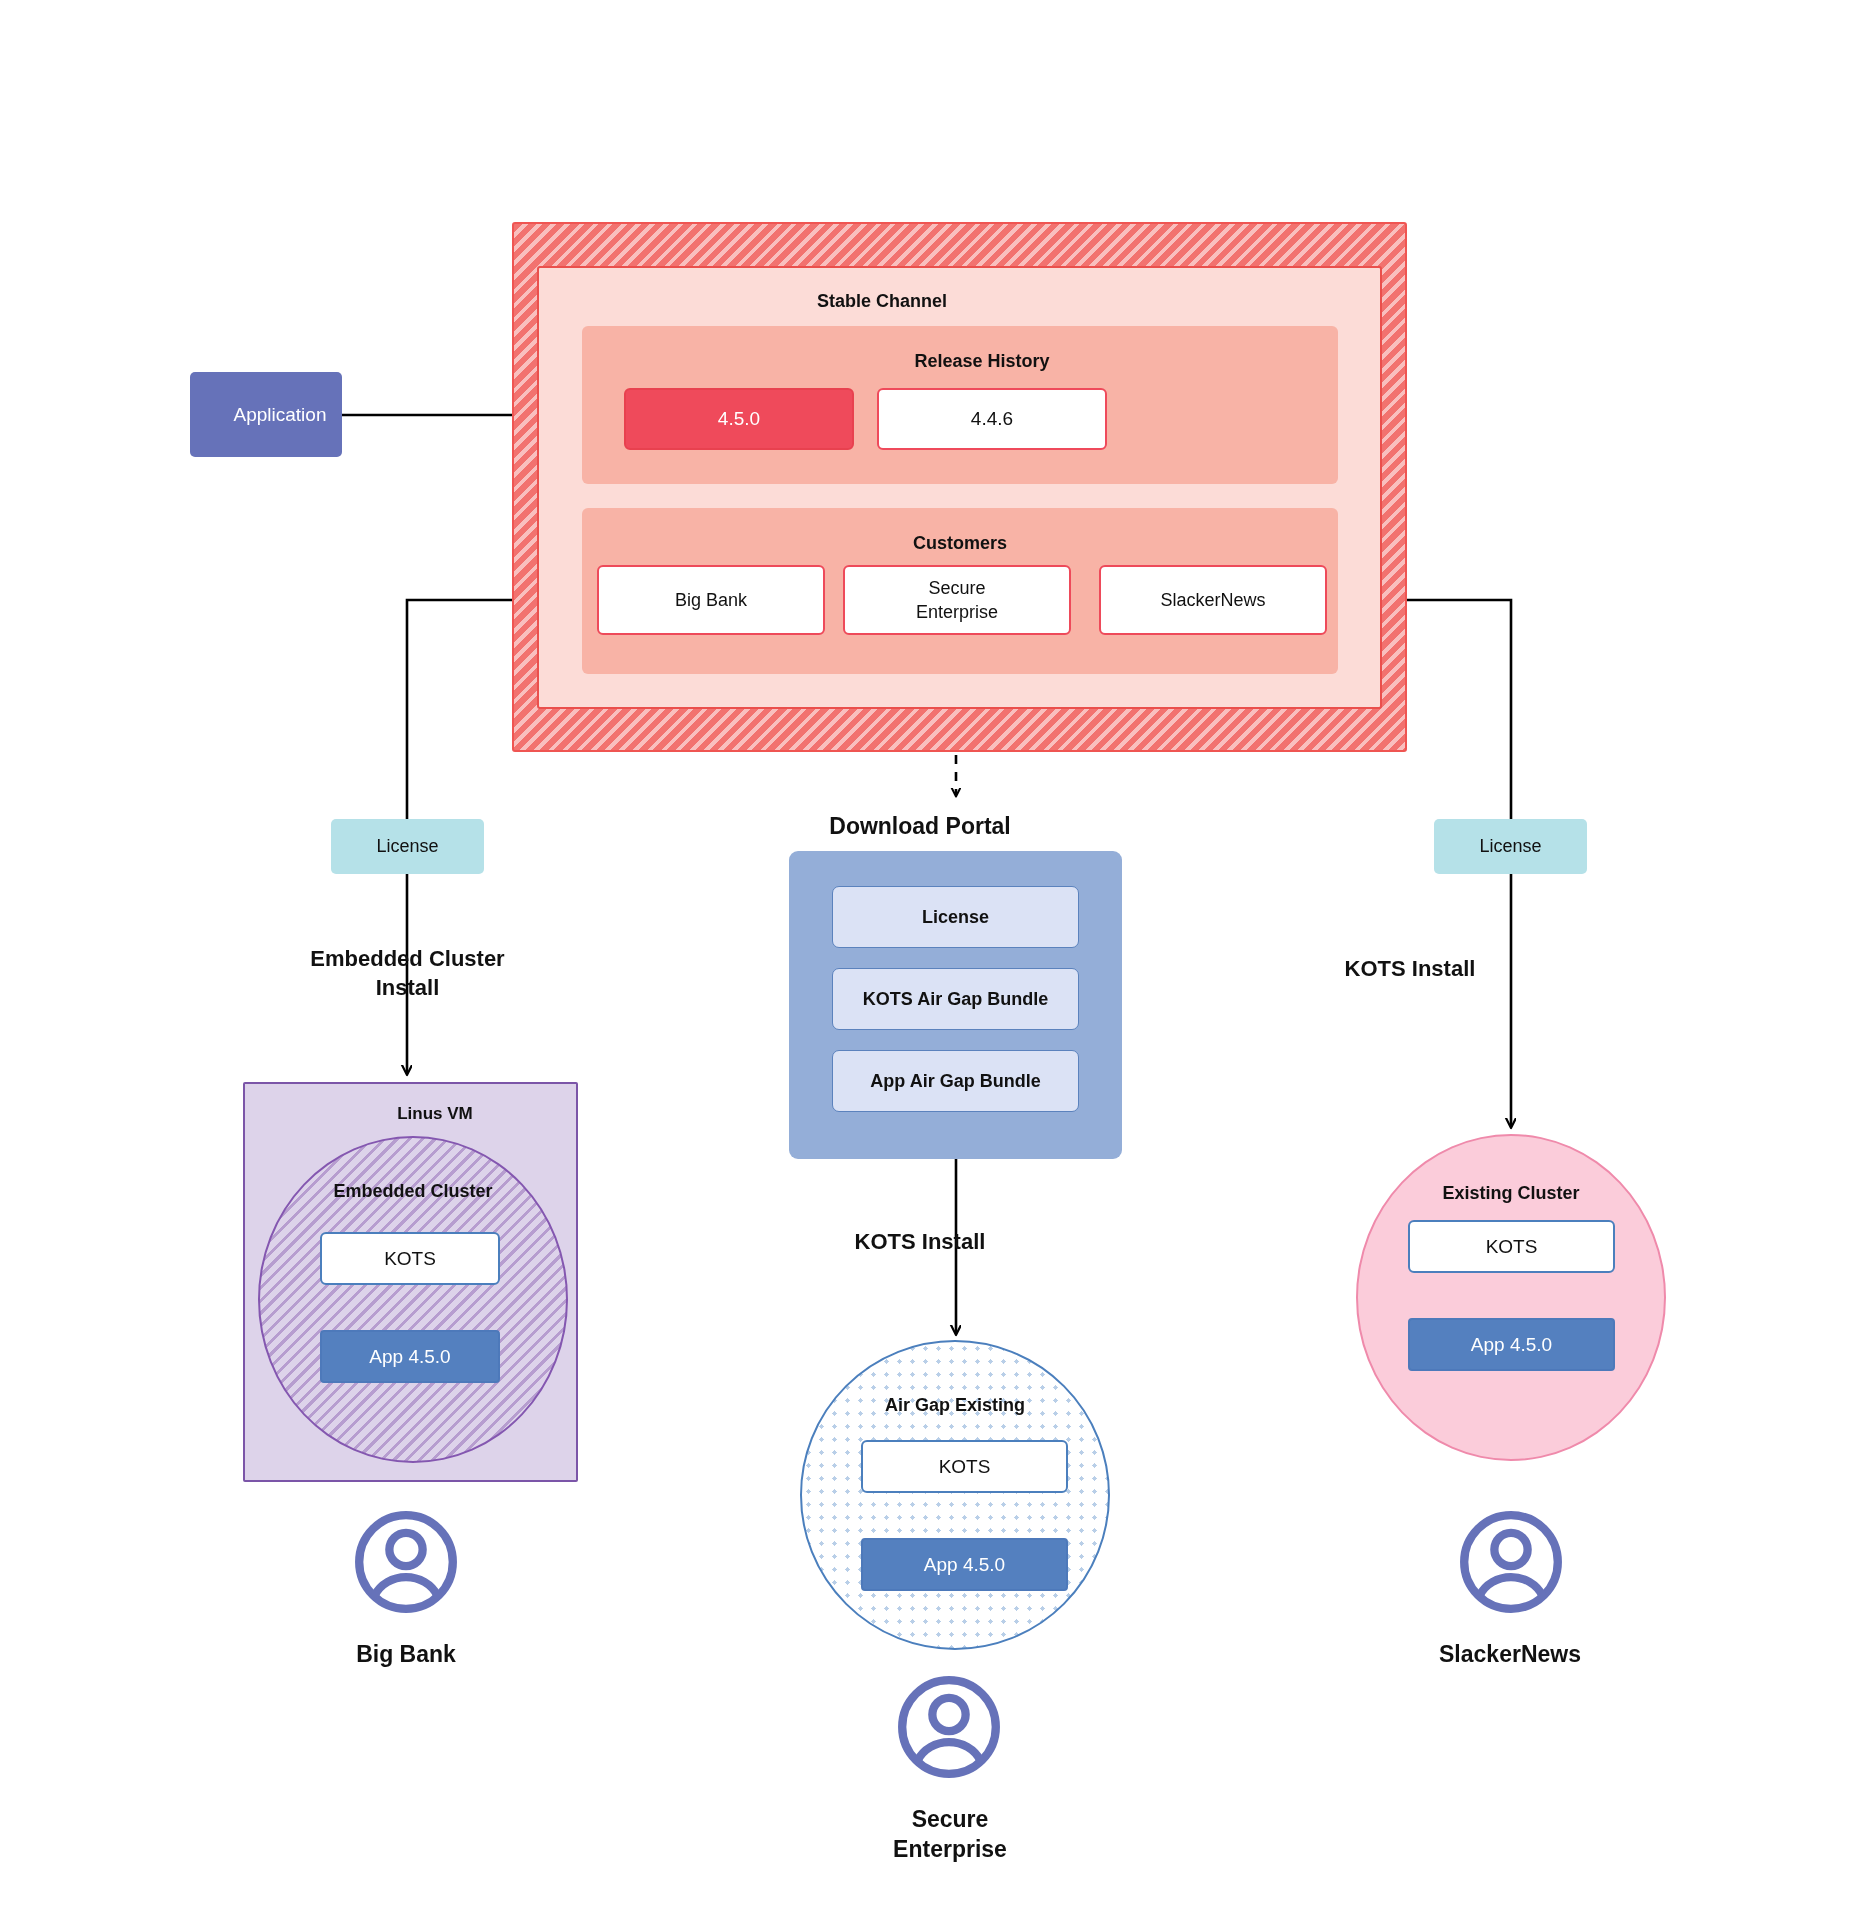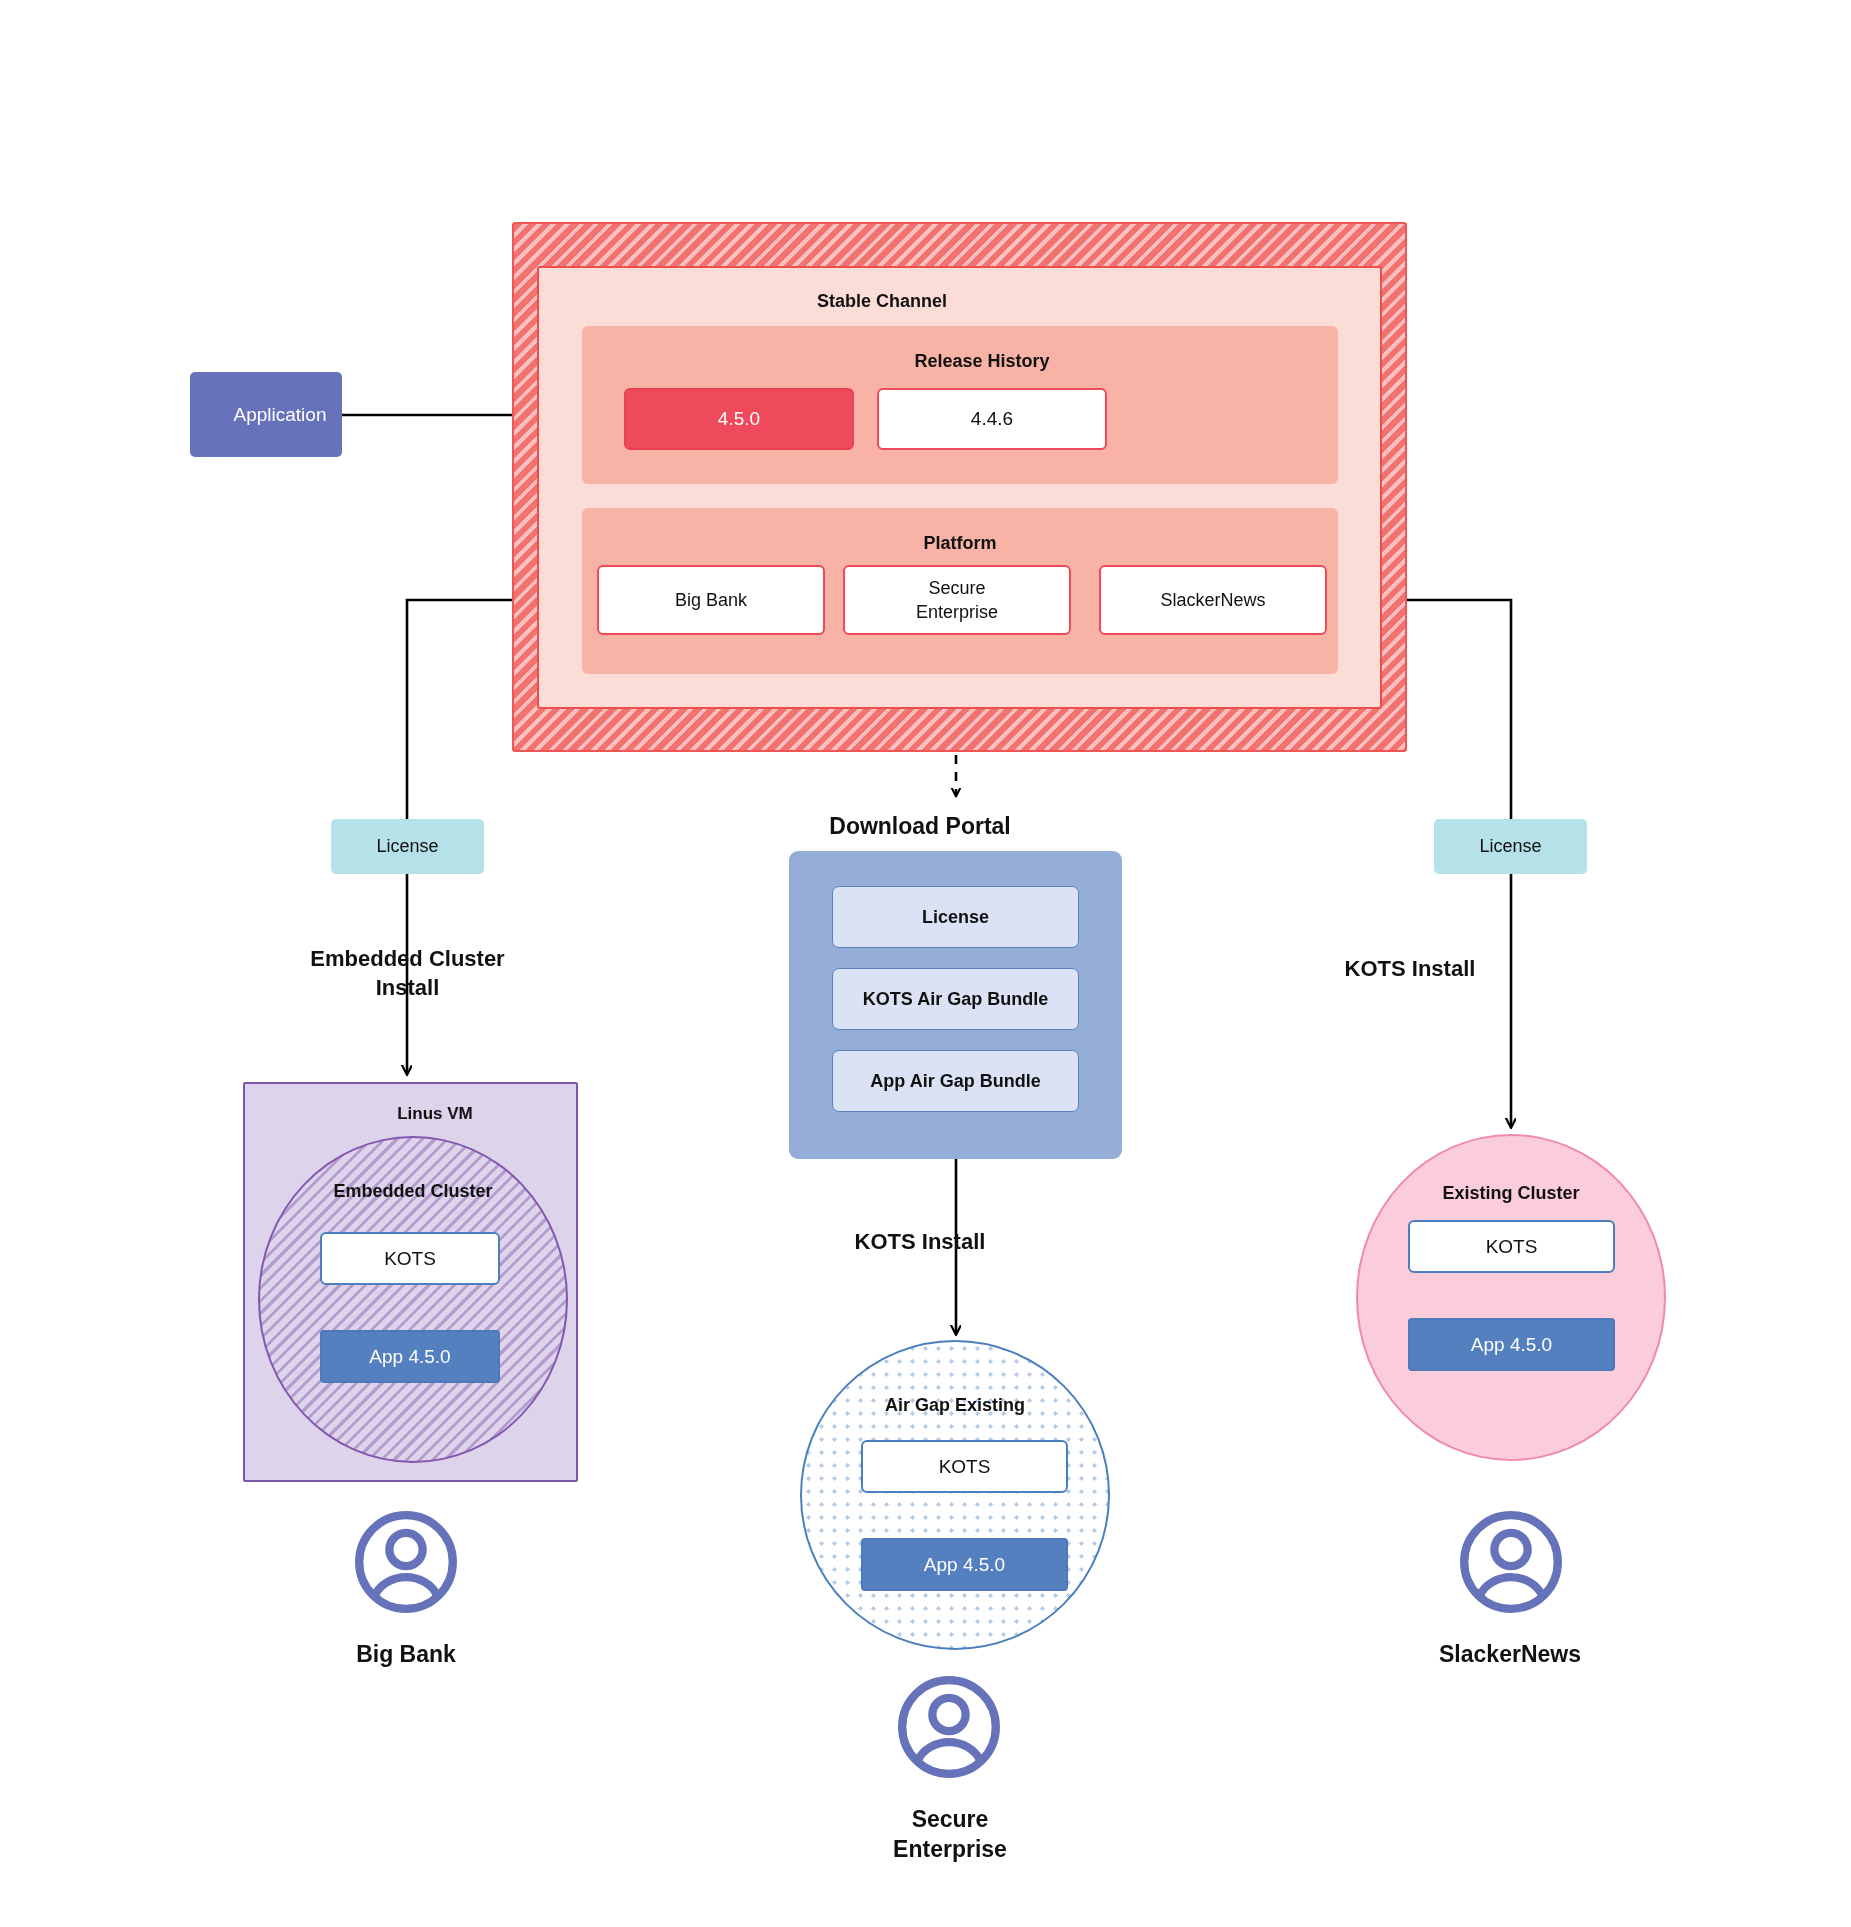"Platform" div.lbl { text: Platform -> Customers }
